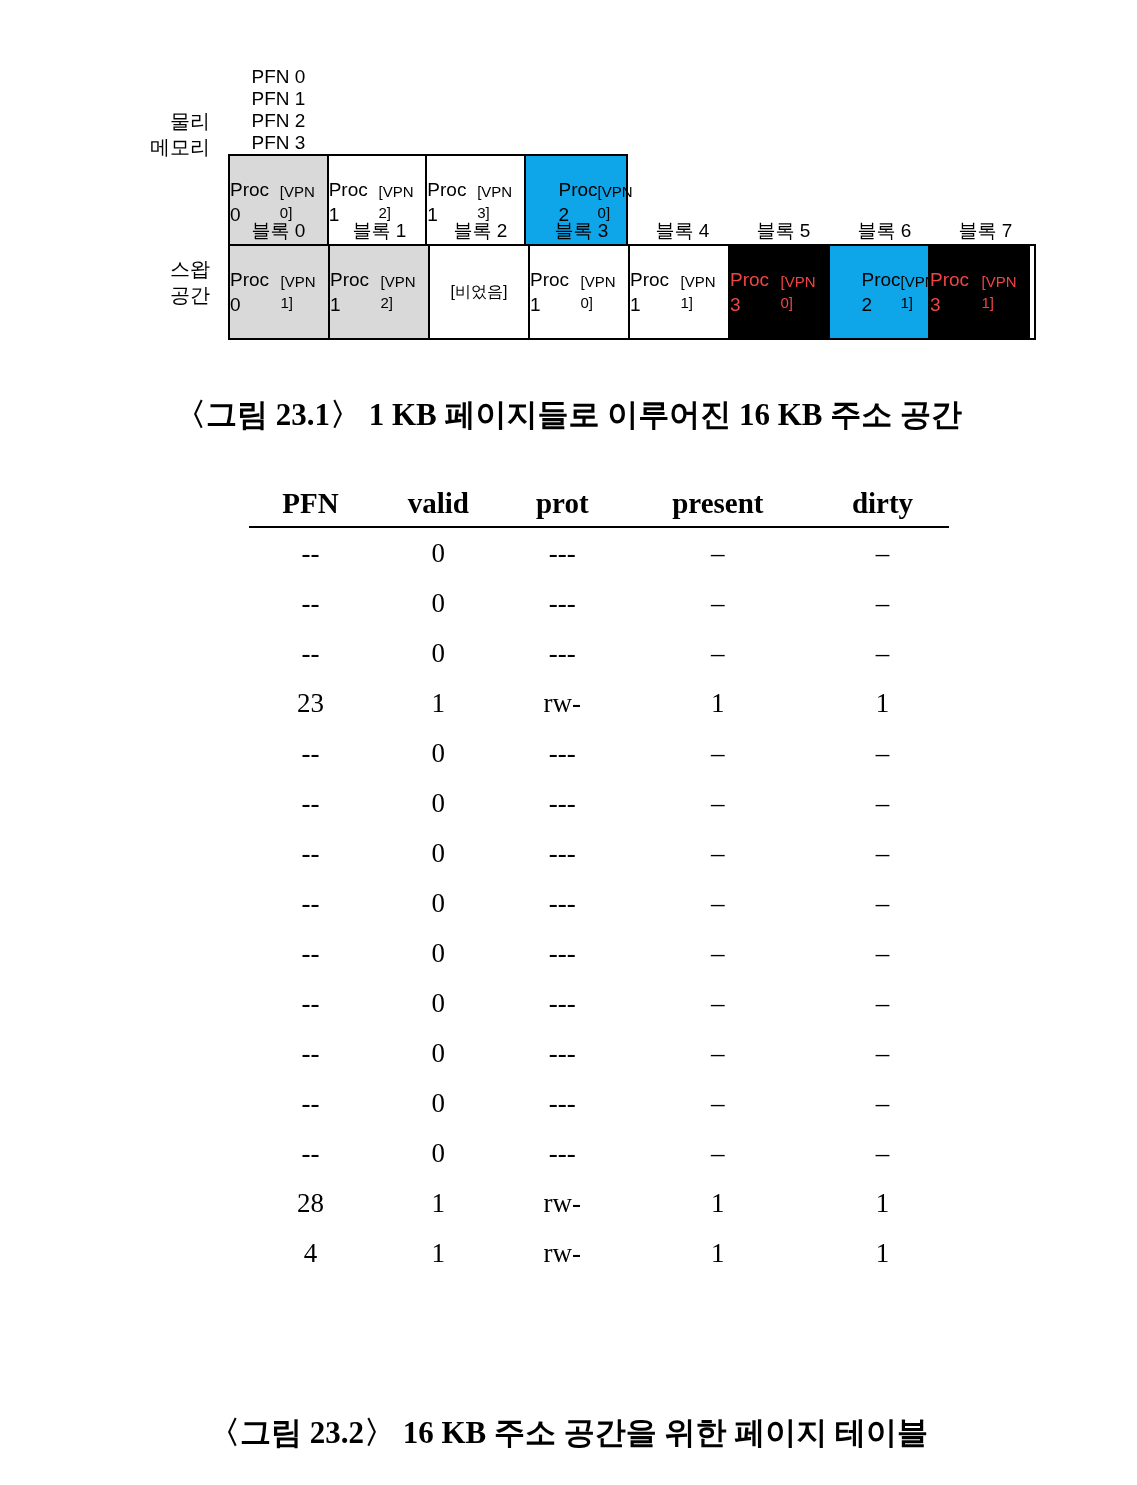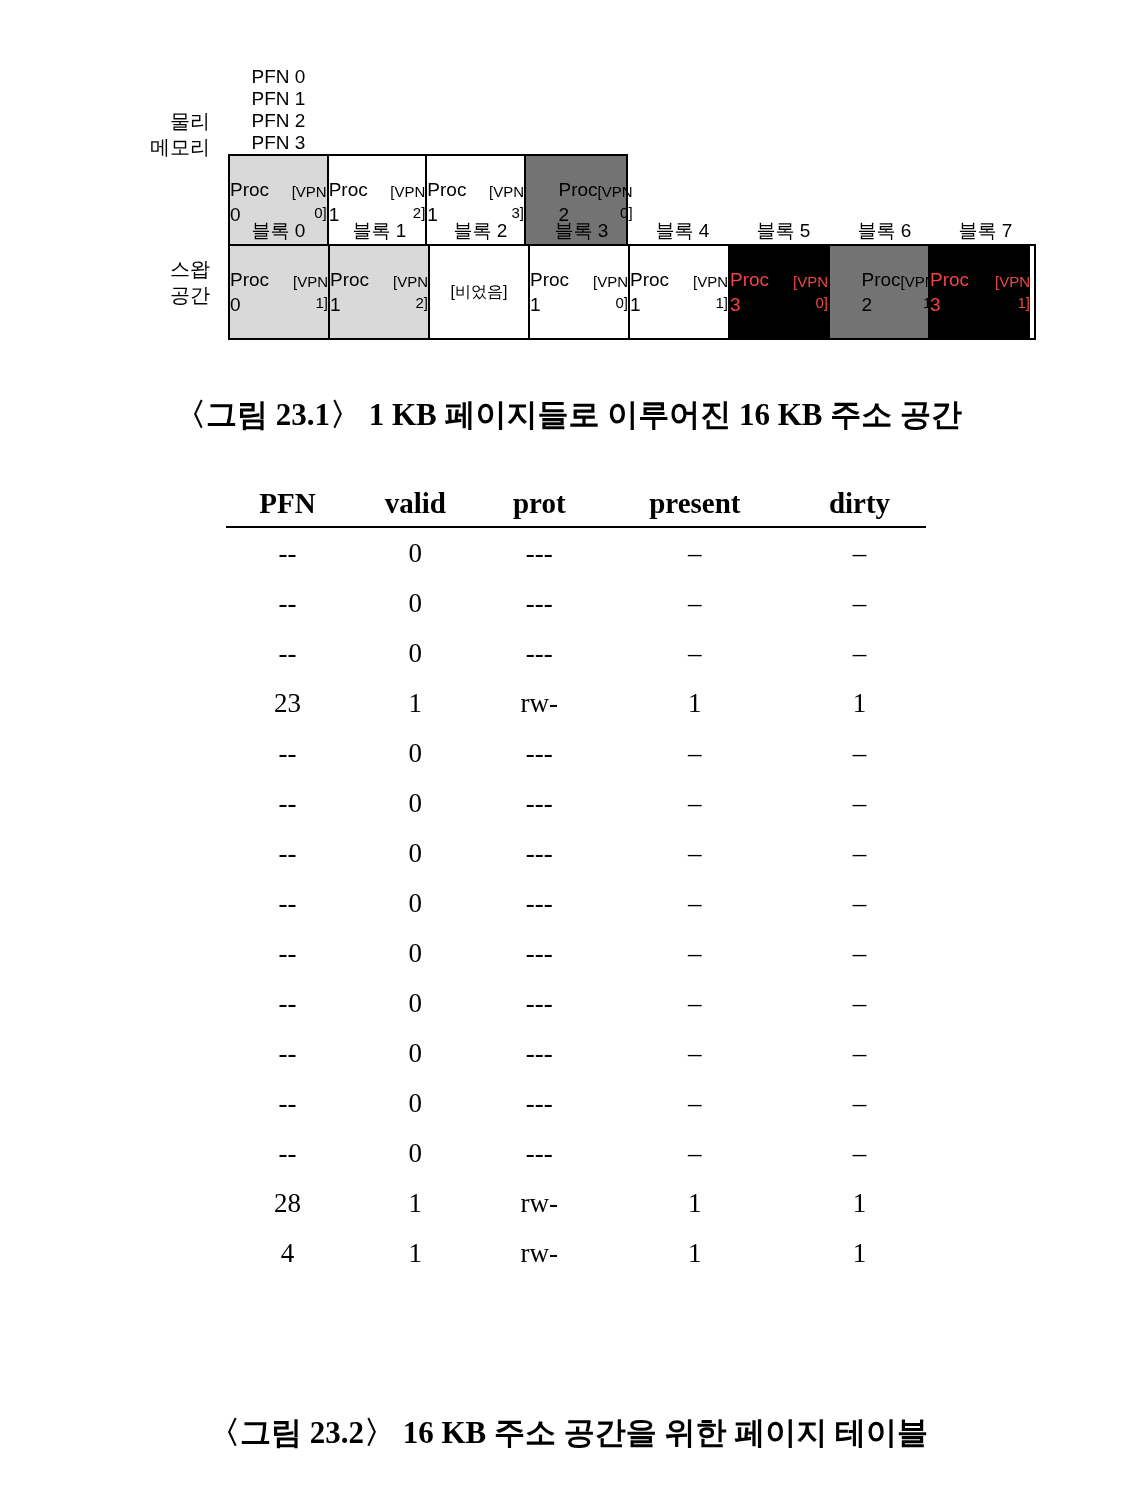"[VPN 0]" .cell .l2 { text-align: right -> none }
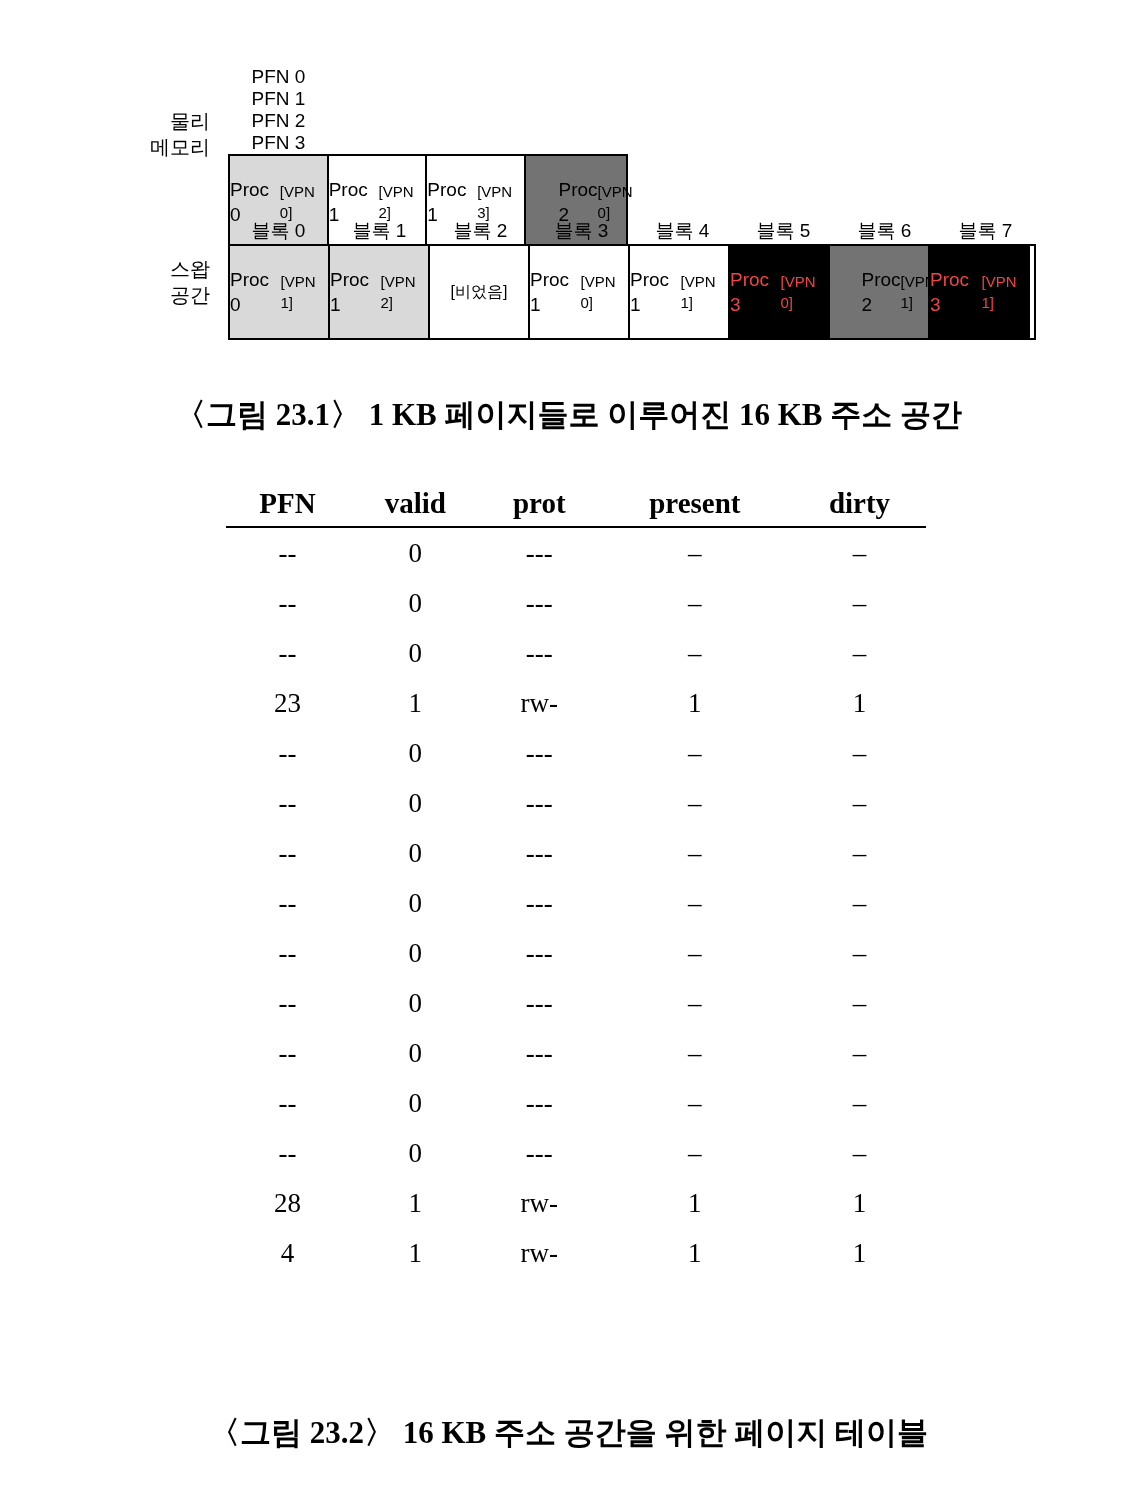"Proc 2" .fill-gray { background: #737373 -> #0ea5e9 }
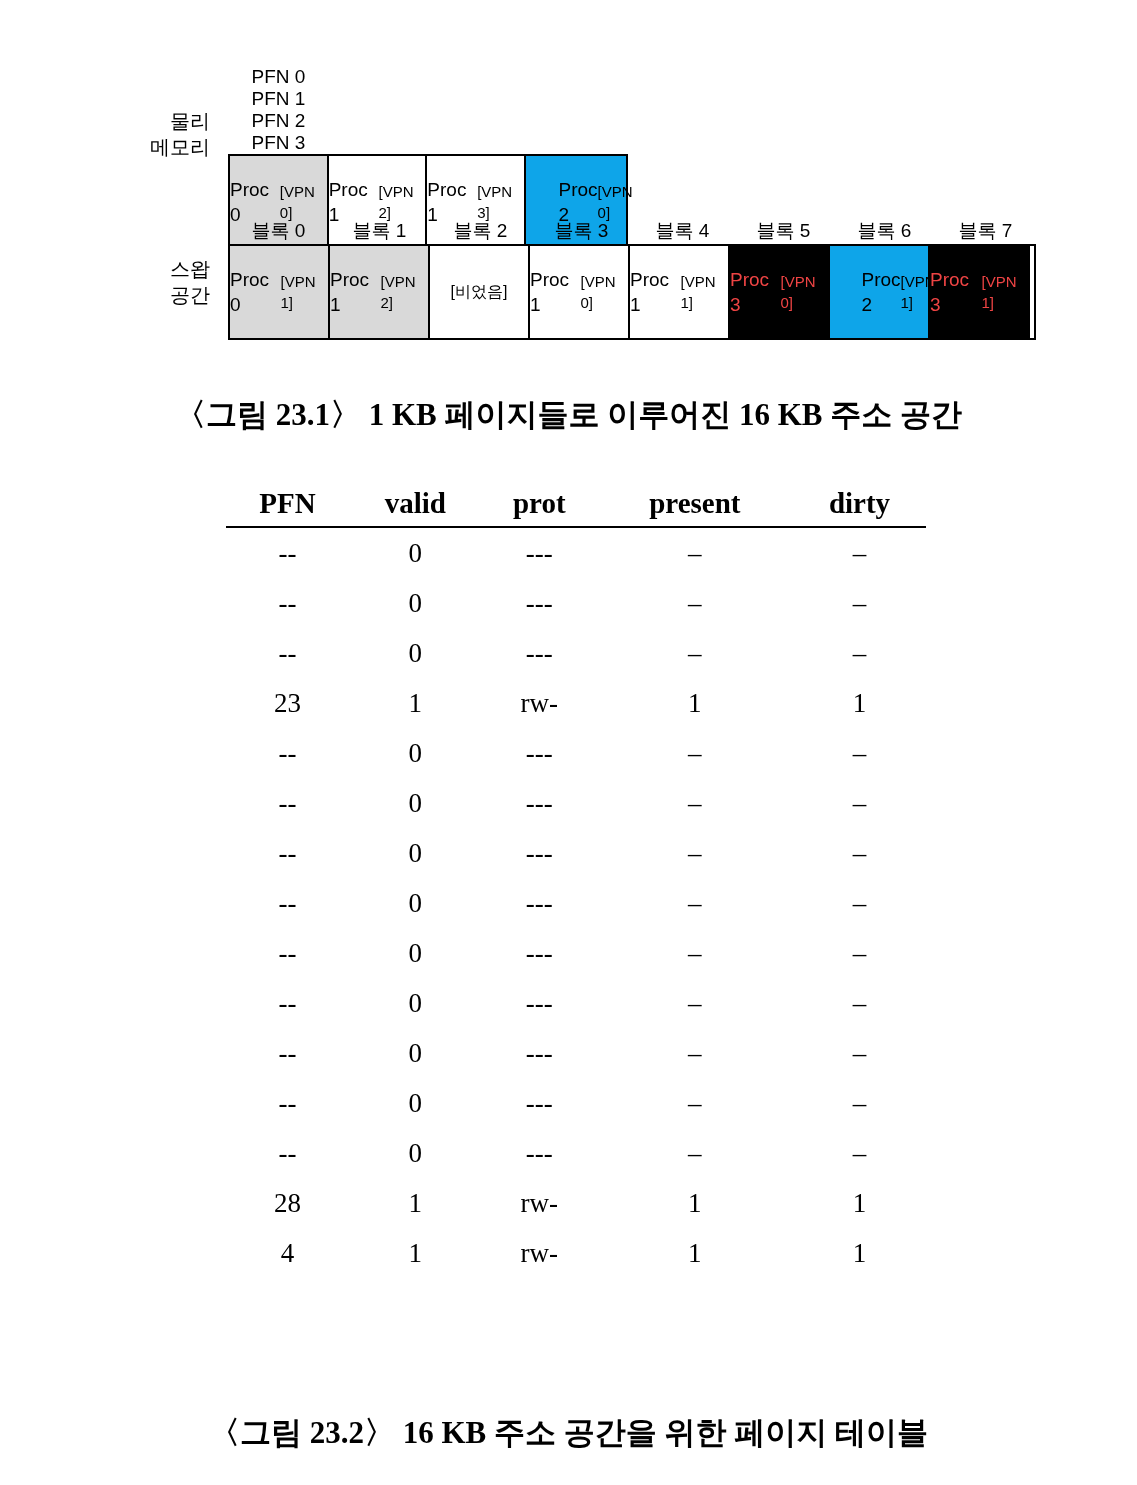"PFN" .pt-wrap { left: 226px -> 249px }
